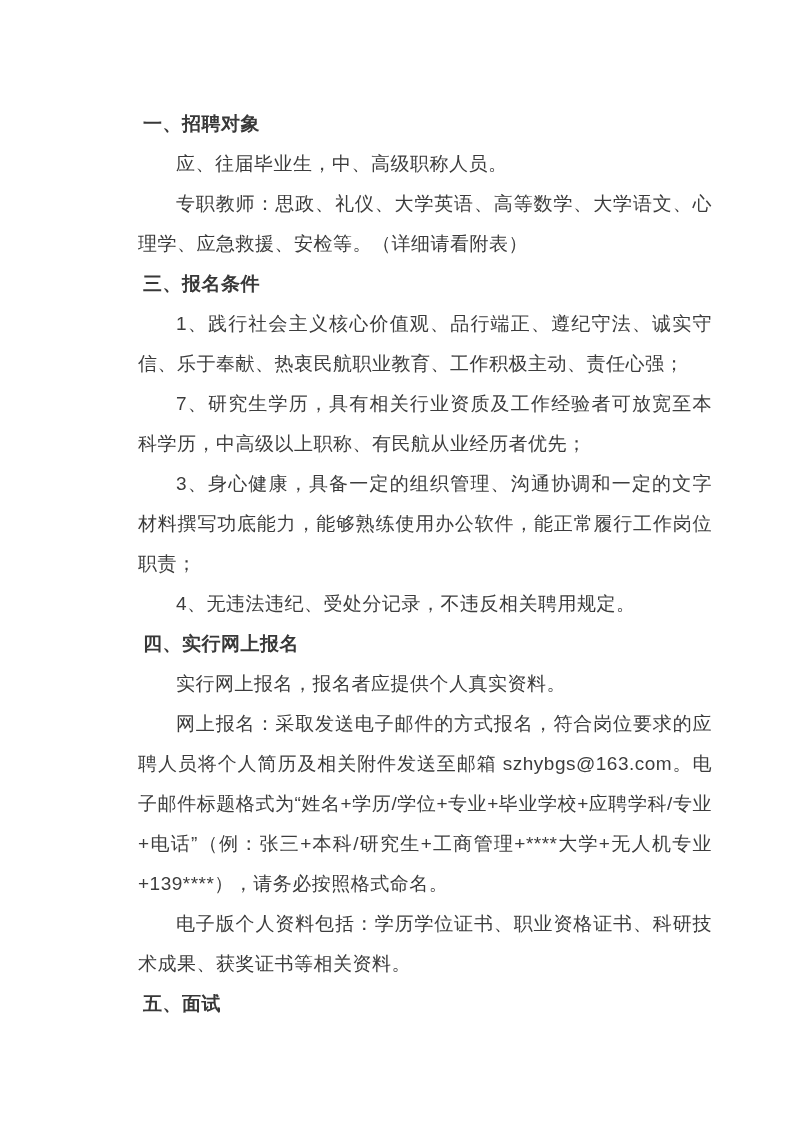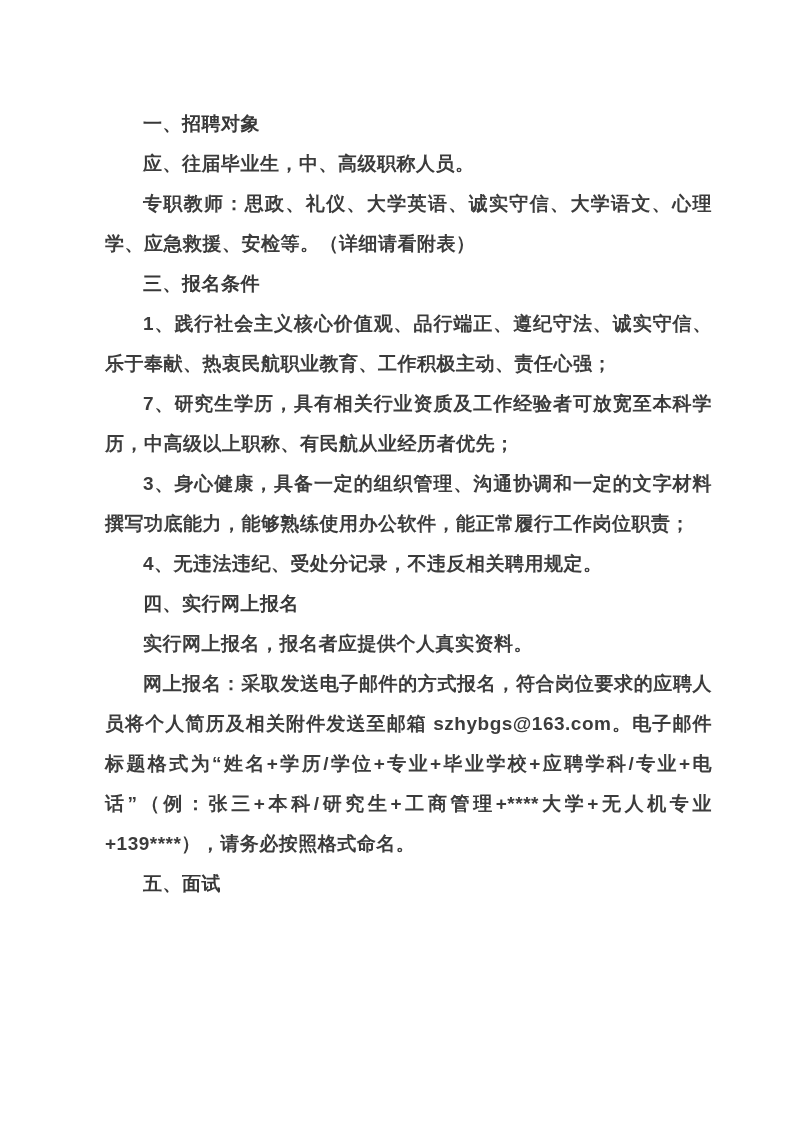"应、往届毕业生，中、高级职称人员。" .para { font-weight: bold -> normal; margin-left: none -> 33px }
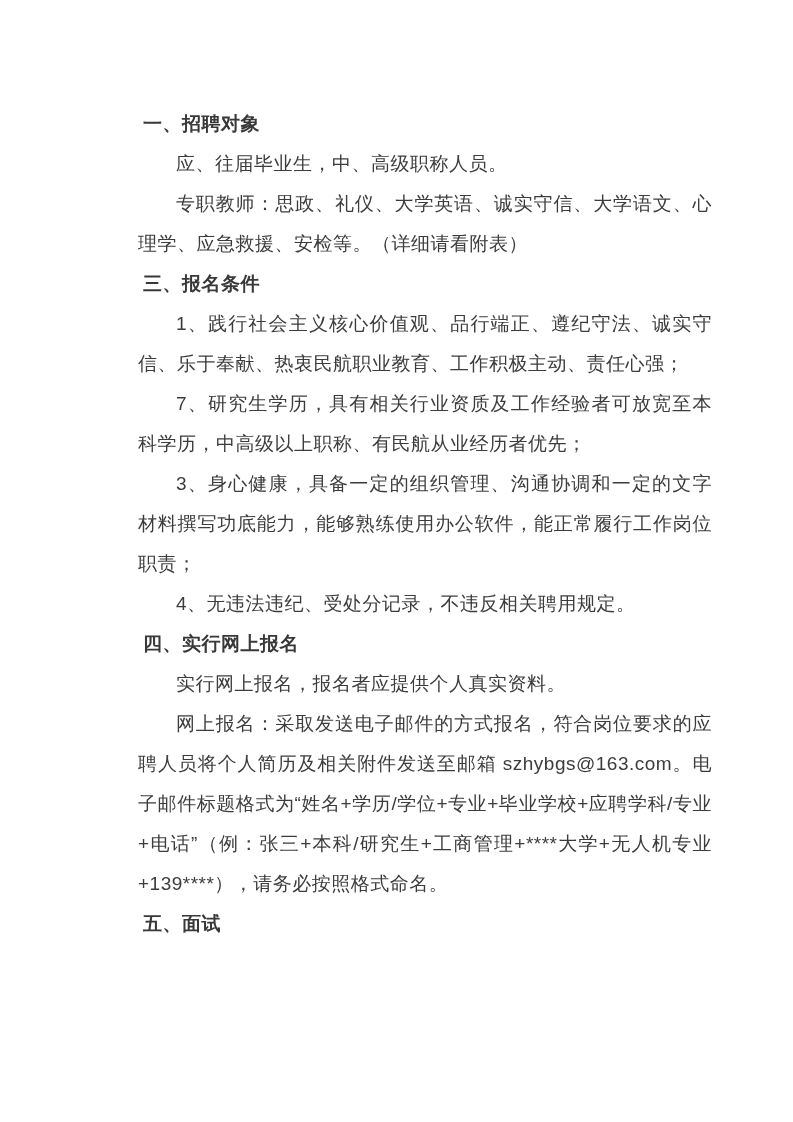"专职教师：思政、礼仪、大学英语、诚实守信、大学语文、心理学、应急救援、安检等。（" div.doc-block { text: 诚实守信 -> 高等数学 }
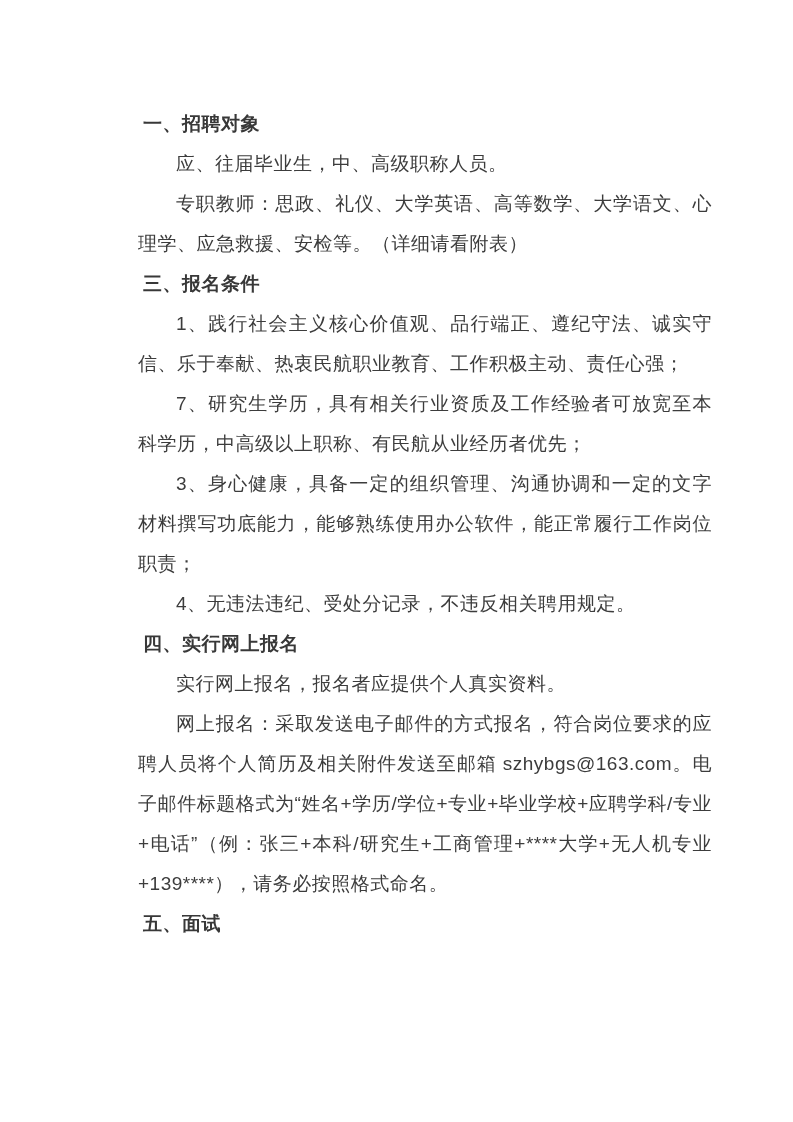"电子版个人资料包括：学历学位证书、职业资格证书、科研技术成果、获奖证书等相关资料" div.doc-block { html: none -> <div>电子版个人资料包括：学历学位证书、职业资格证书、科研技术成果、获奖证书等相关资料。</div> }
